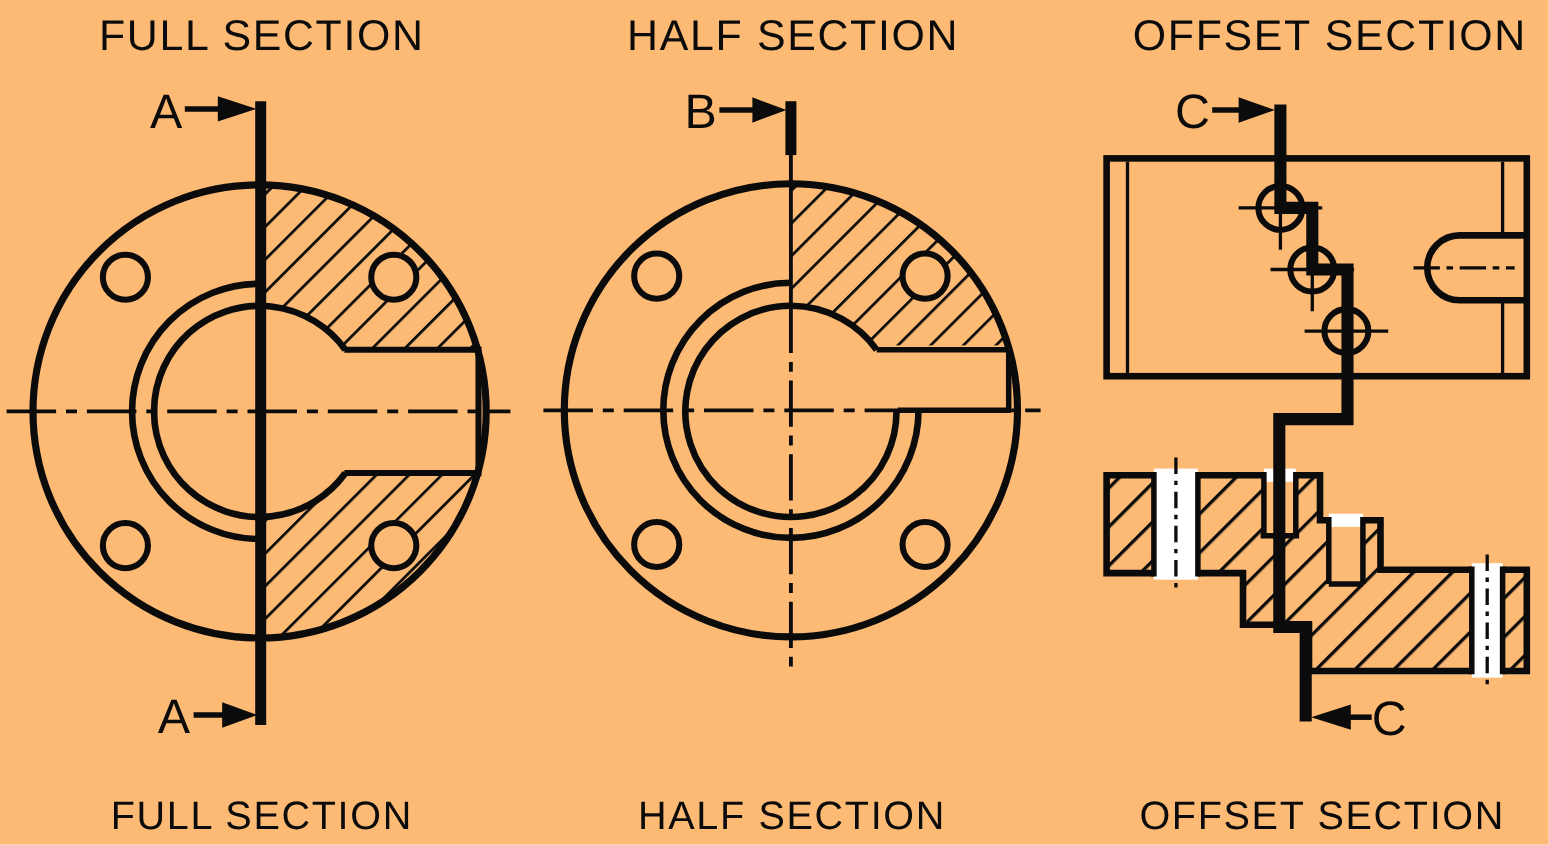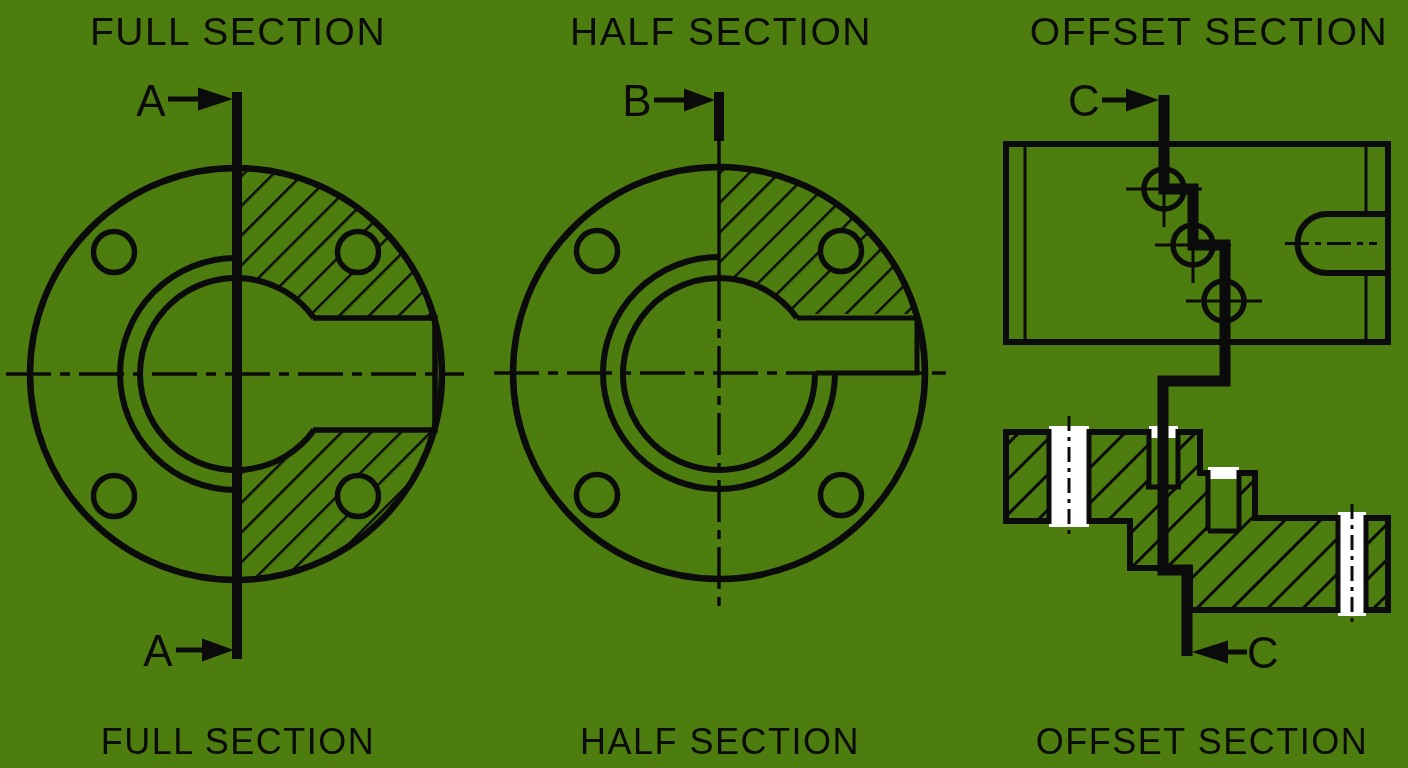"FULL SECTION" .stage { background: #4d7c0f -> #fdba74 }
